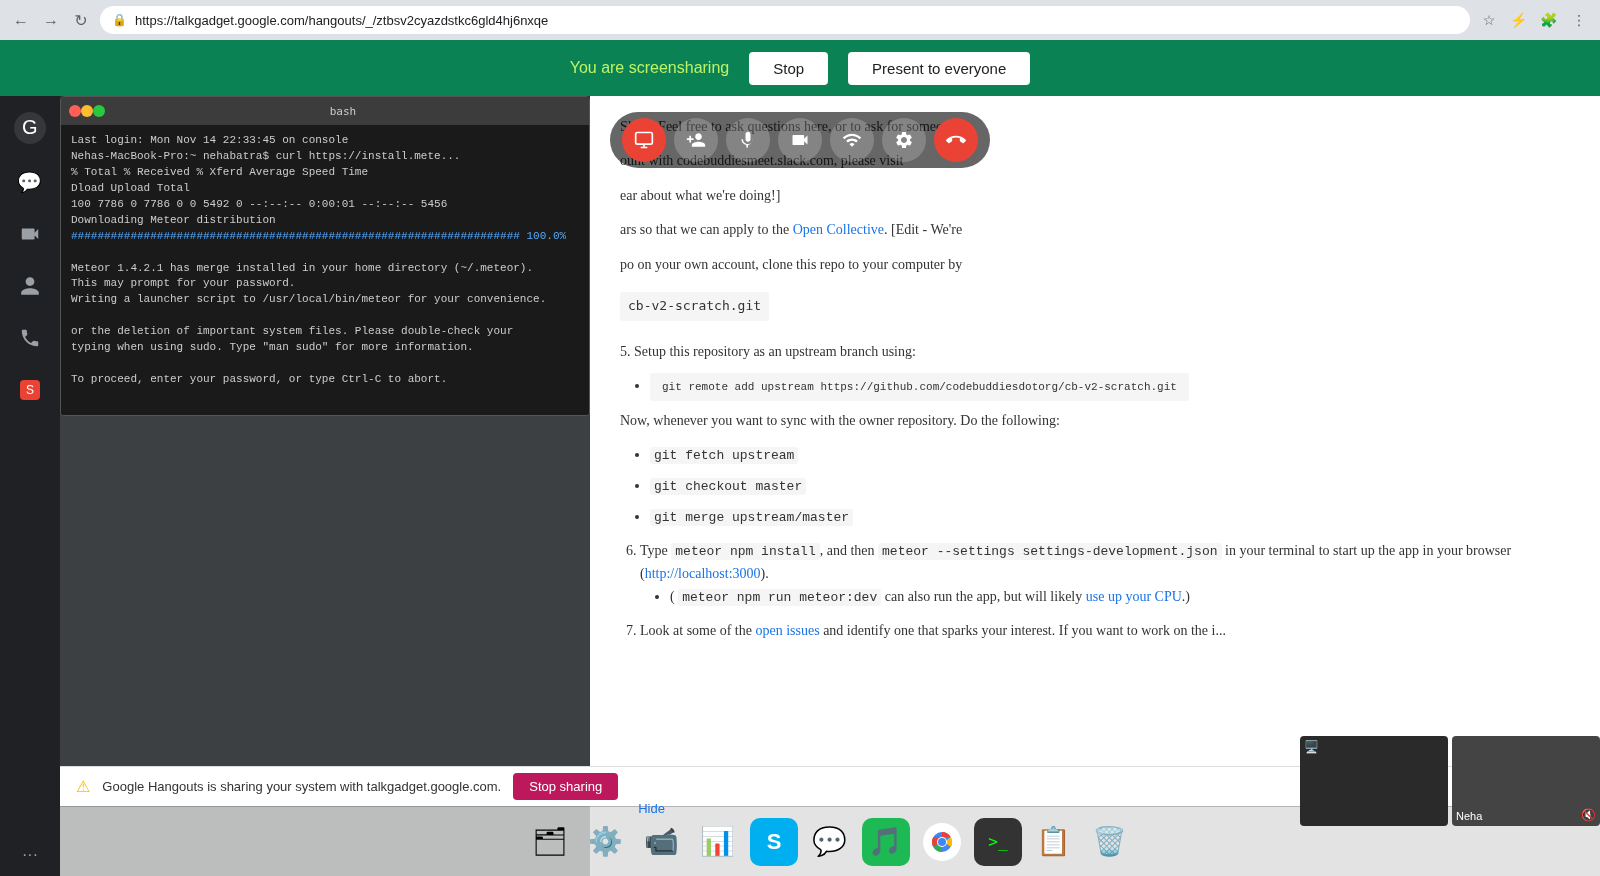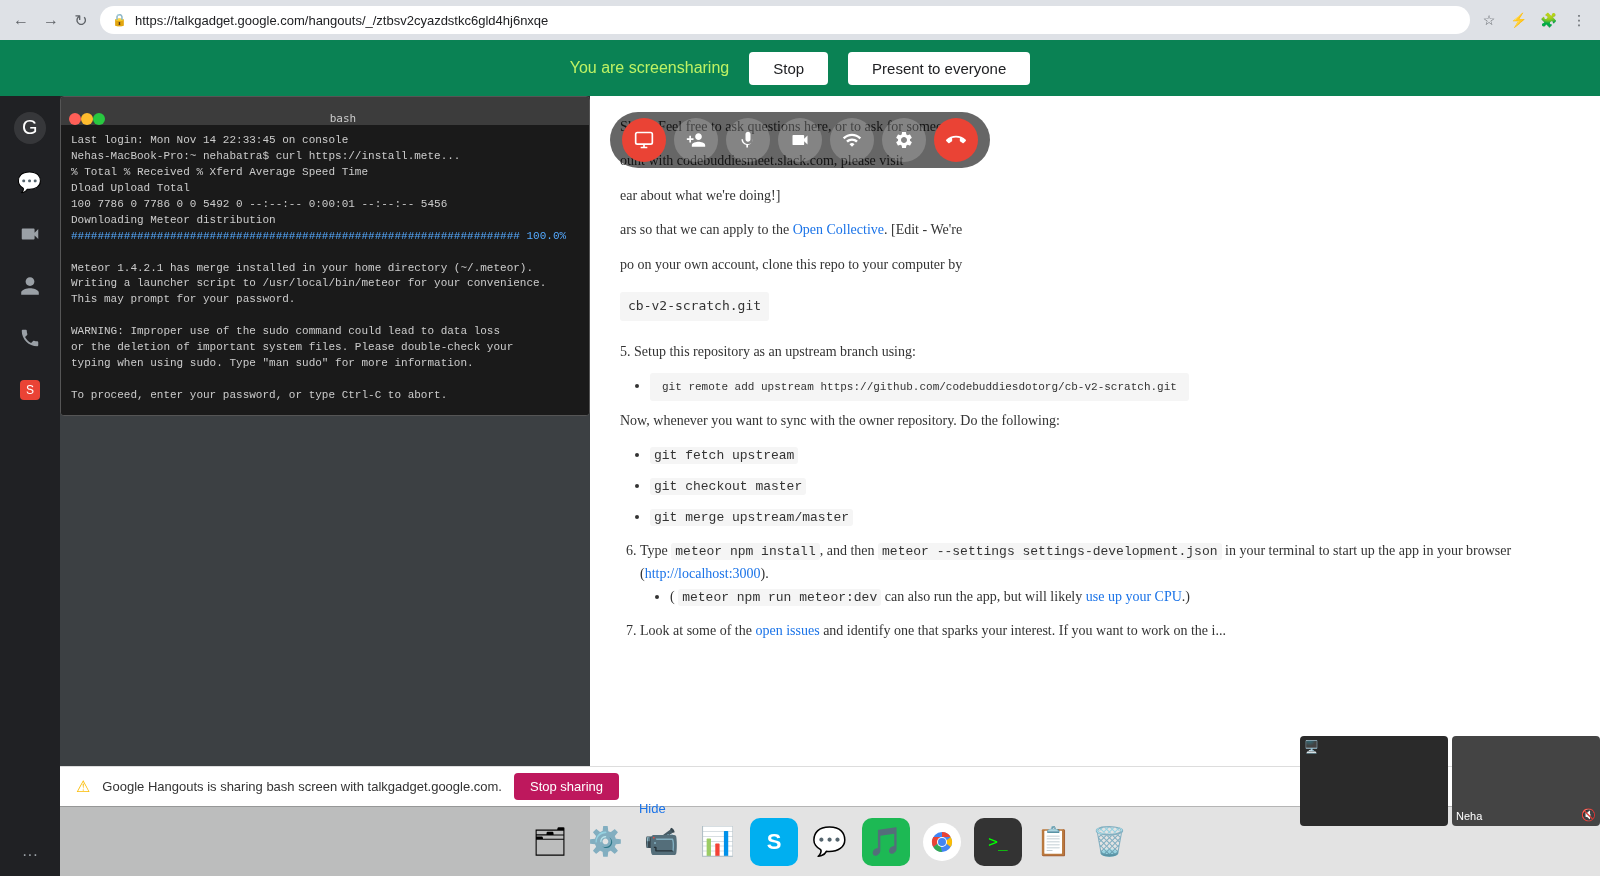"bash" .terminal-titlebar { align-items: flex-end -> center }
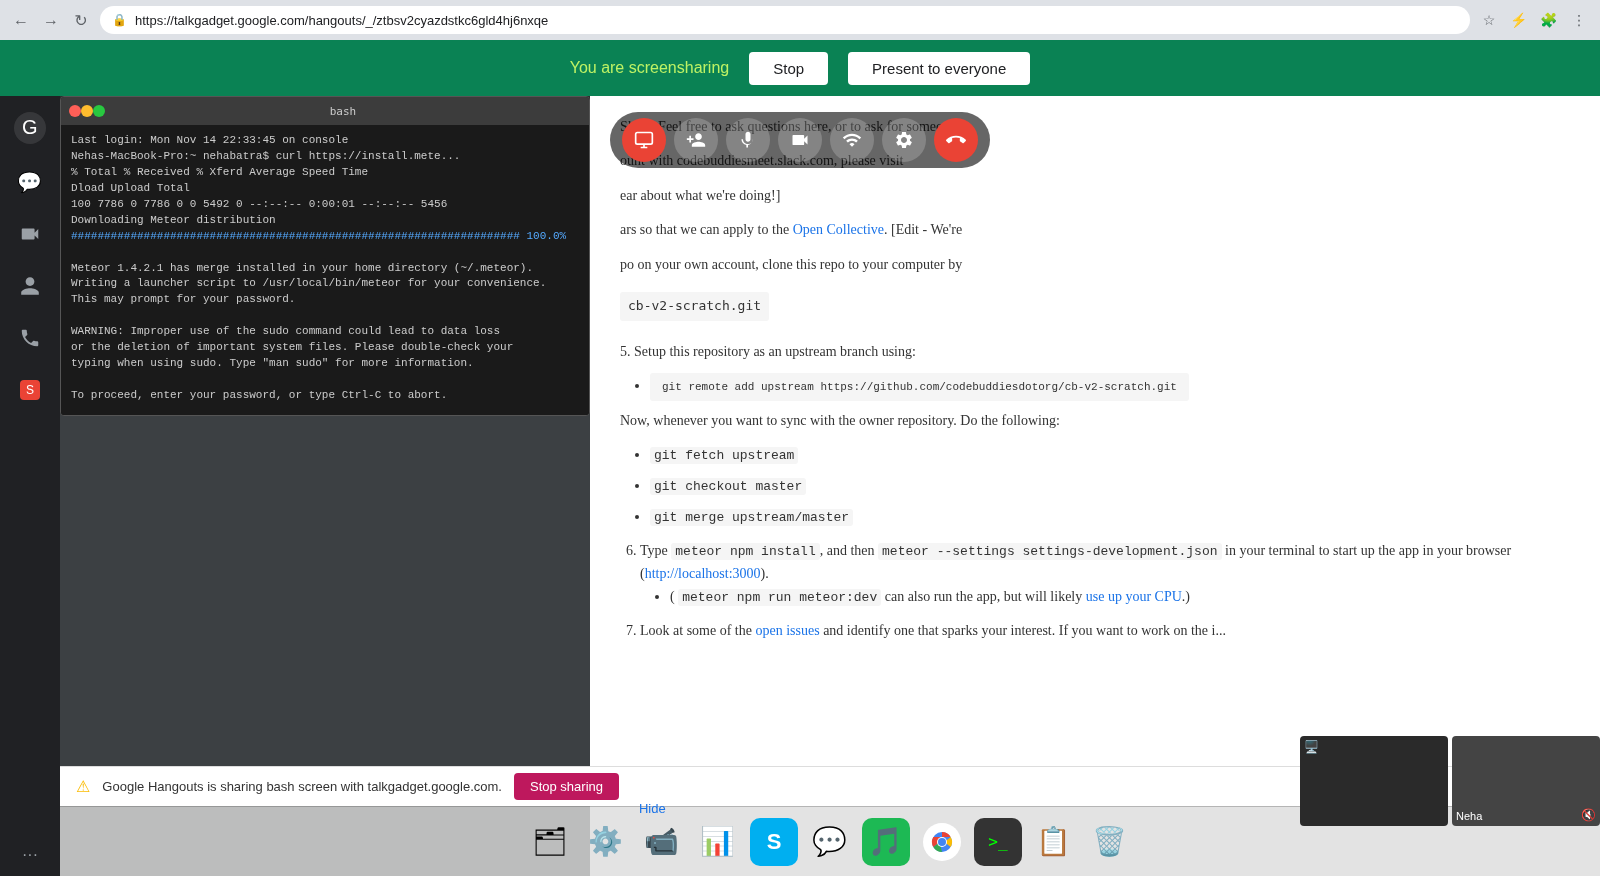"Writing a launcher script to" div { order: before "This may prompt for your" -> after "This may prompt for your" }
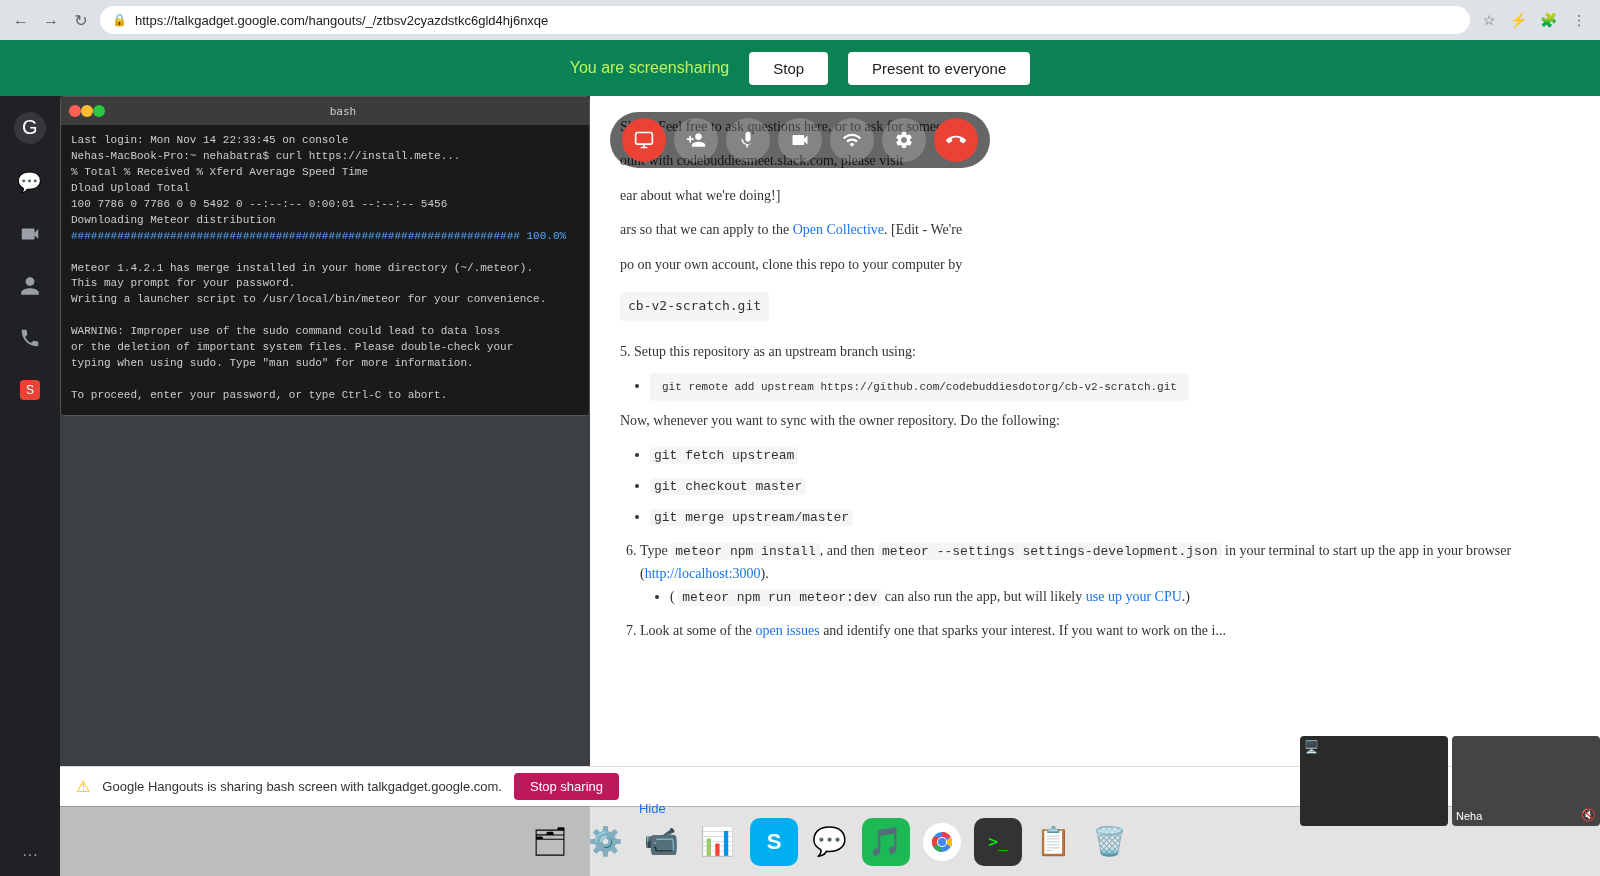"WARNING: Improper use of the" div { html: <div>WARNING: Improper use of the sudo command could lead to data loss</div> -> none }
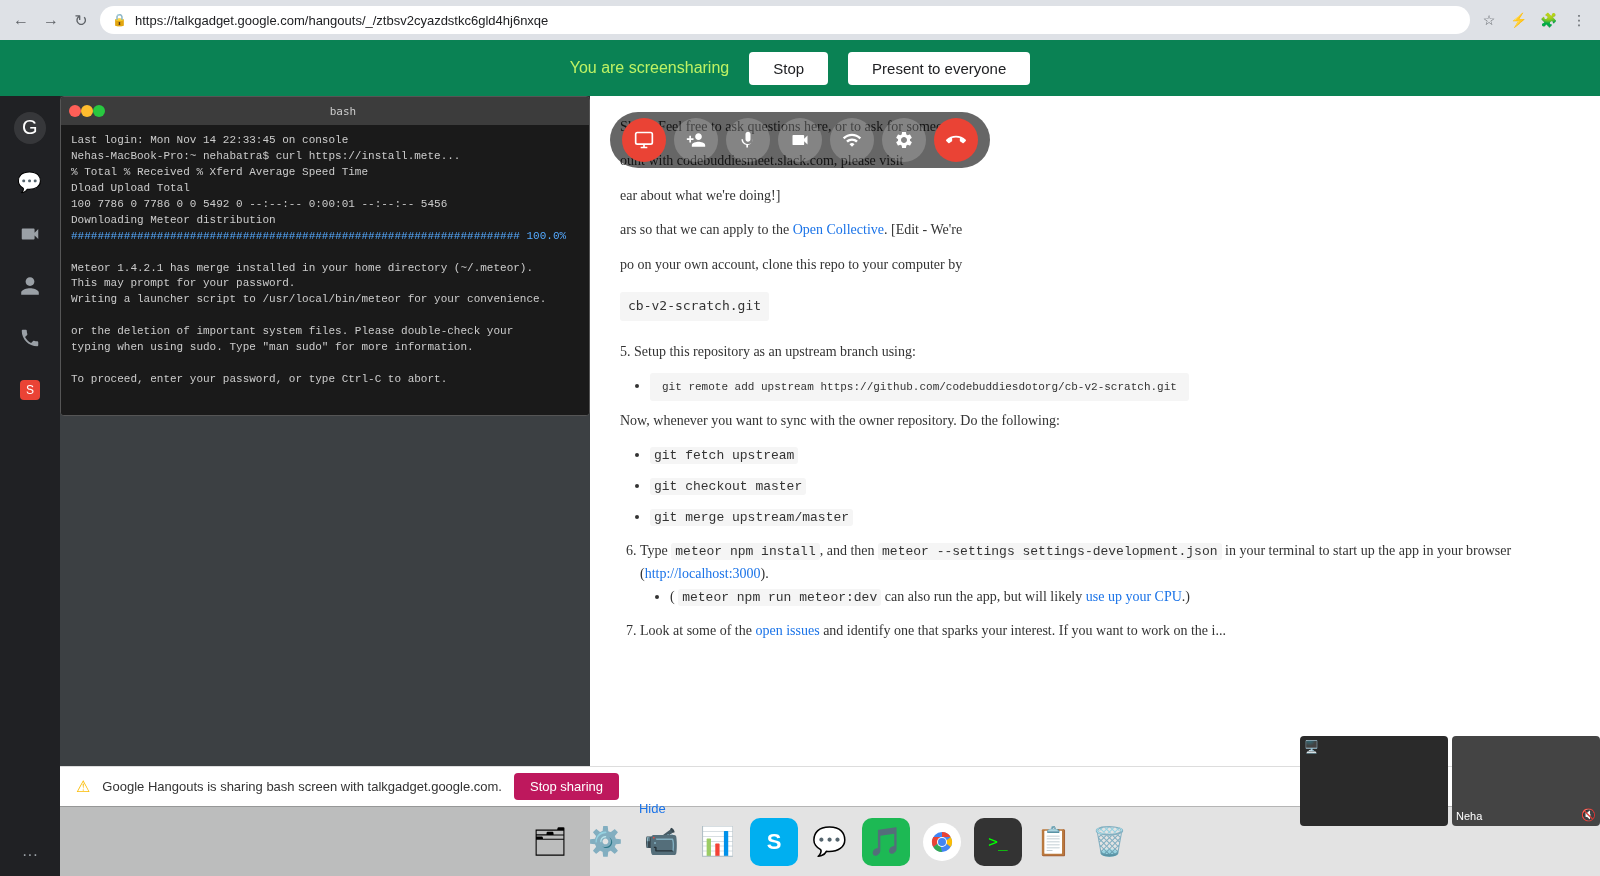"Google Hangouts is sharing bash" span { text: bash screen -> your system }
